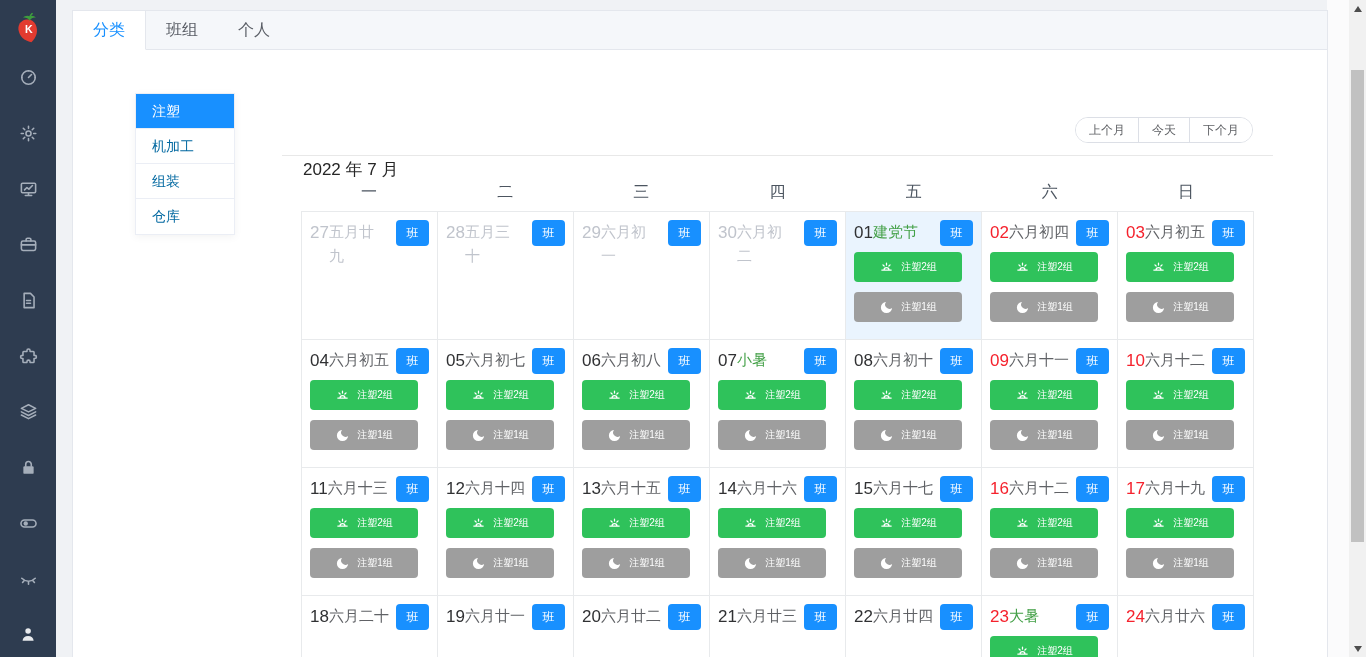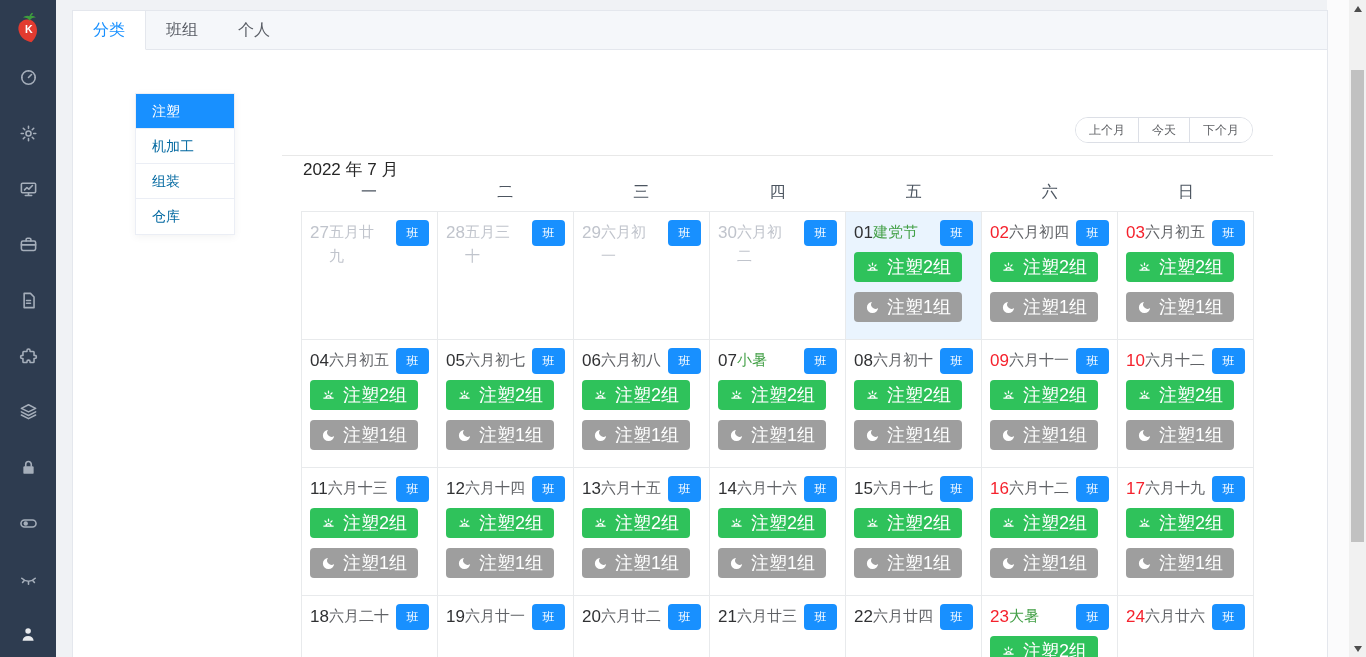"注塑2组" .shift-btn { font-size: 18px -> 10px }
